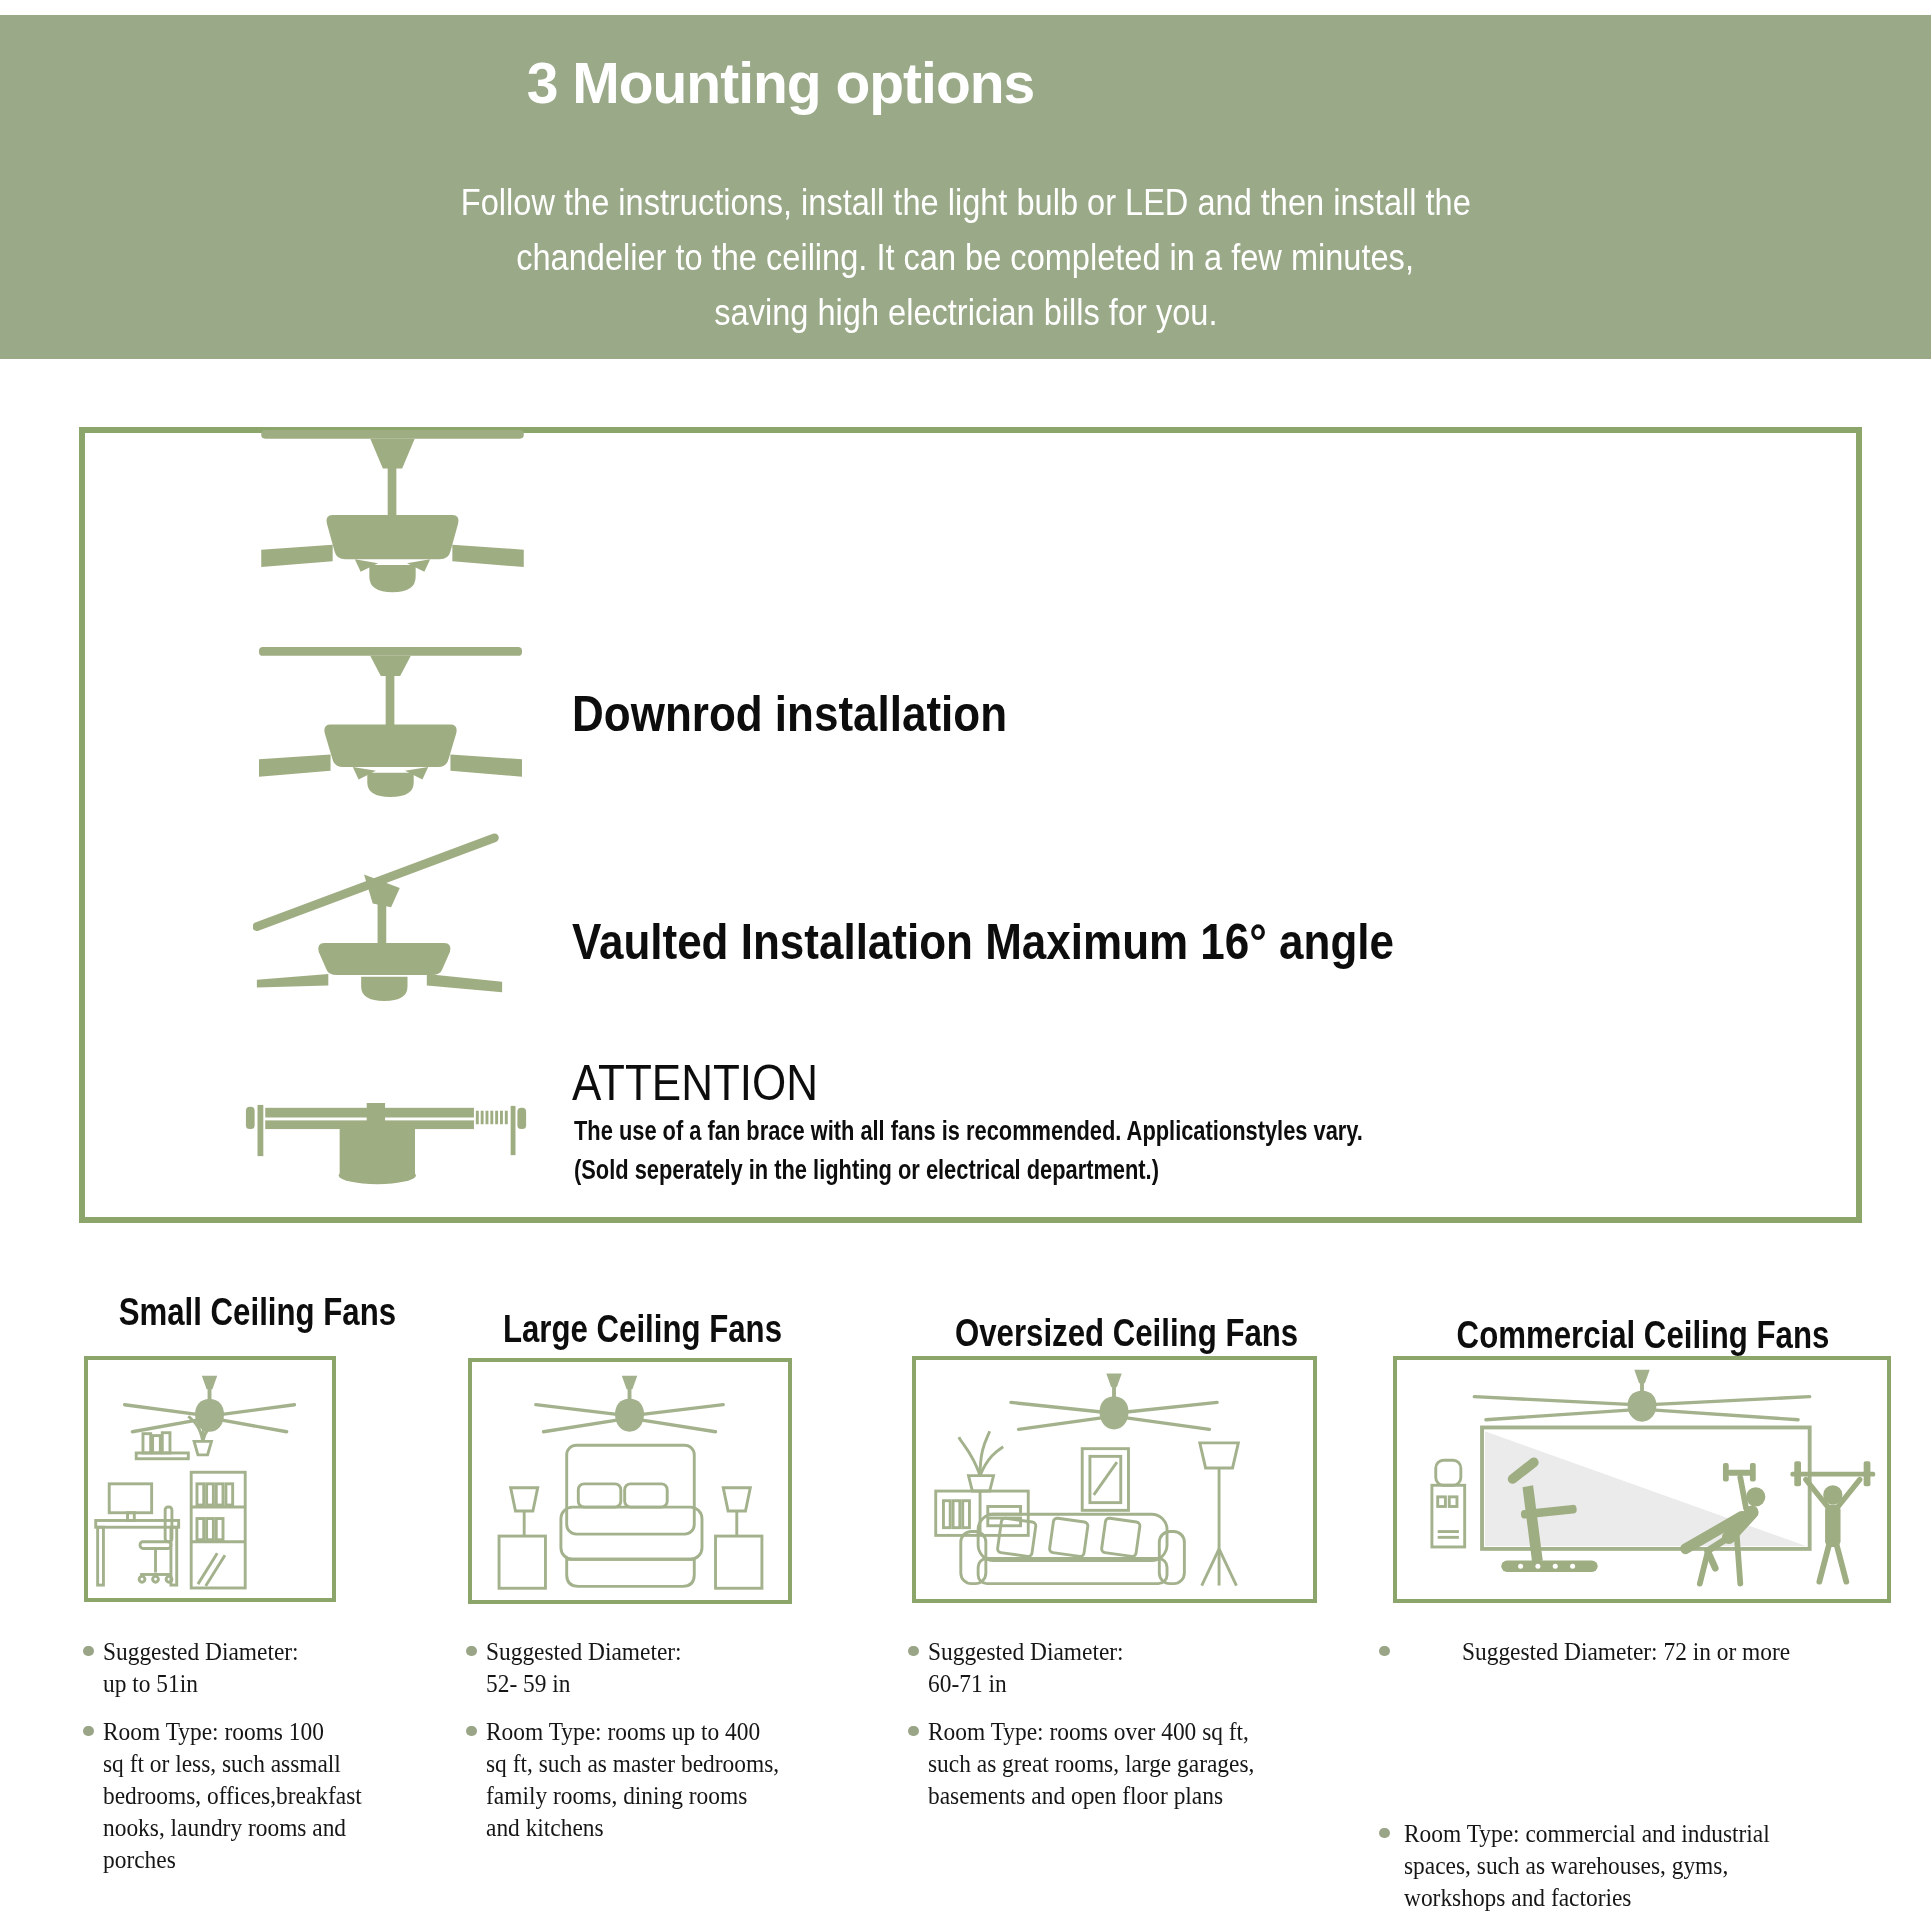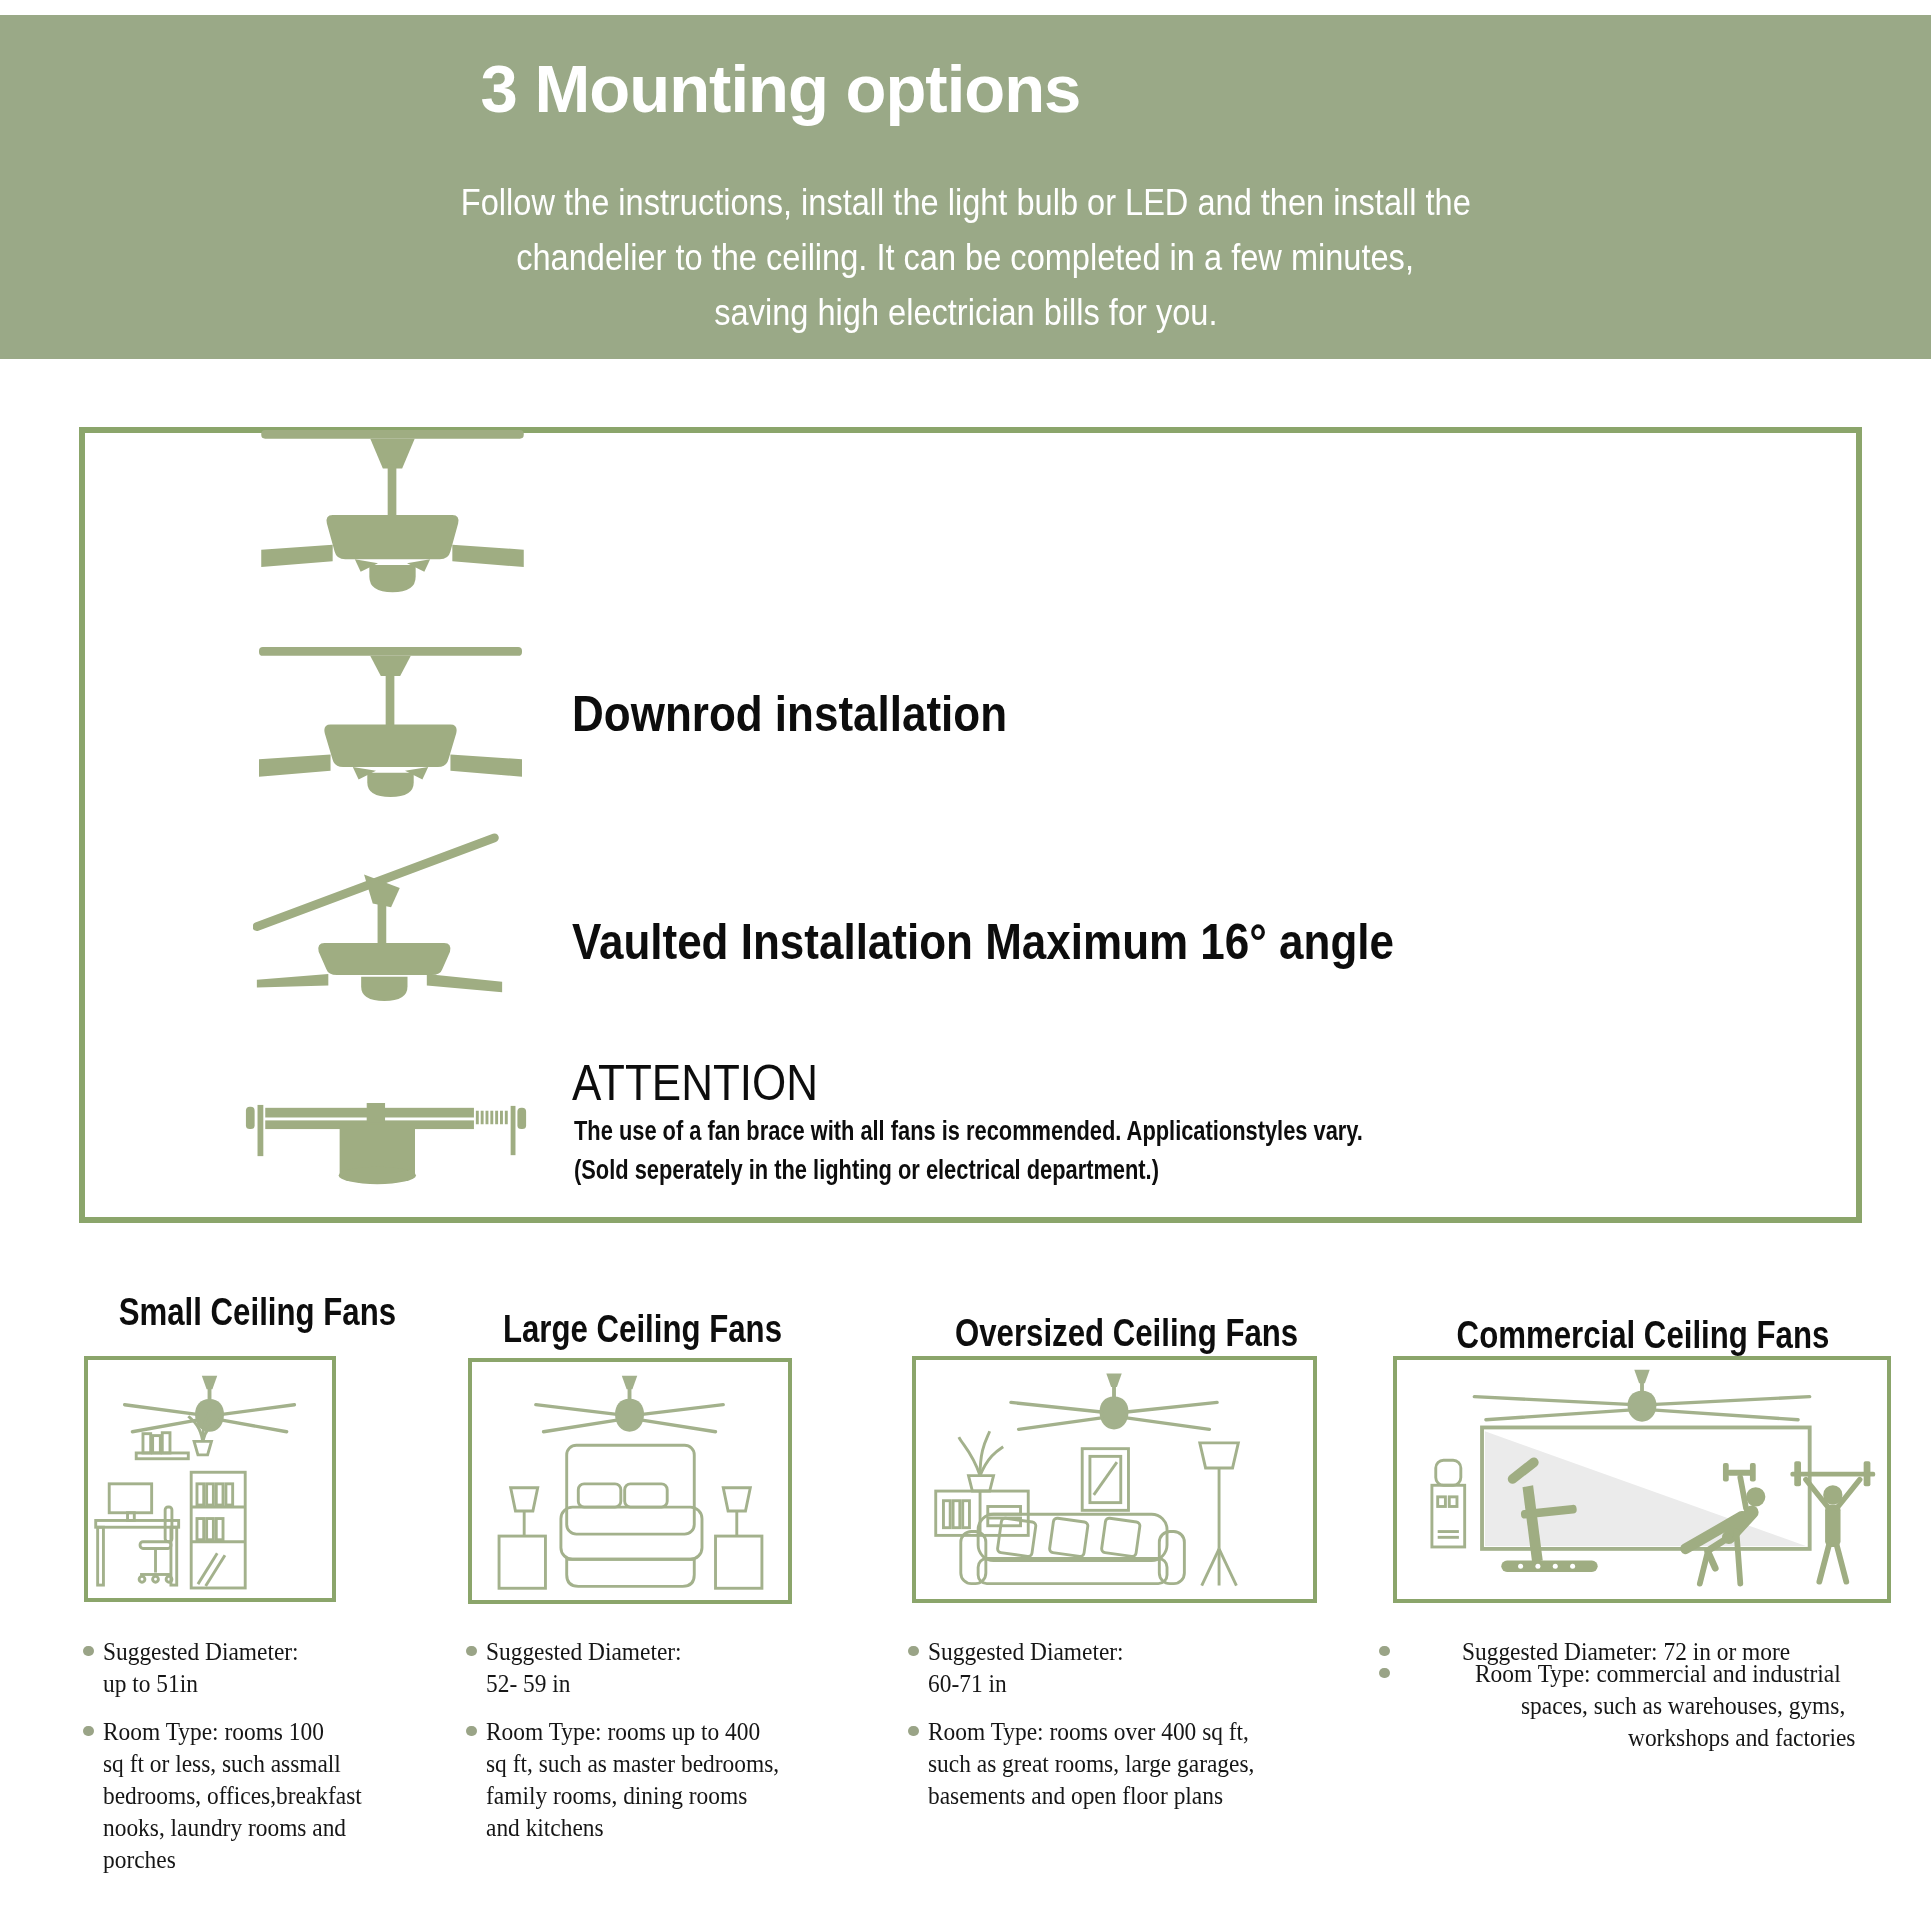"3 Mounting options" .banner-title { font-size: 67px -> 57px }
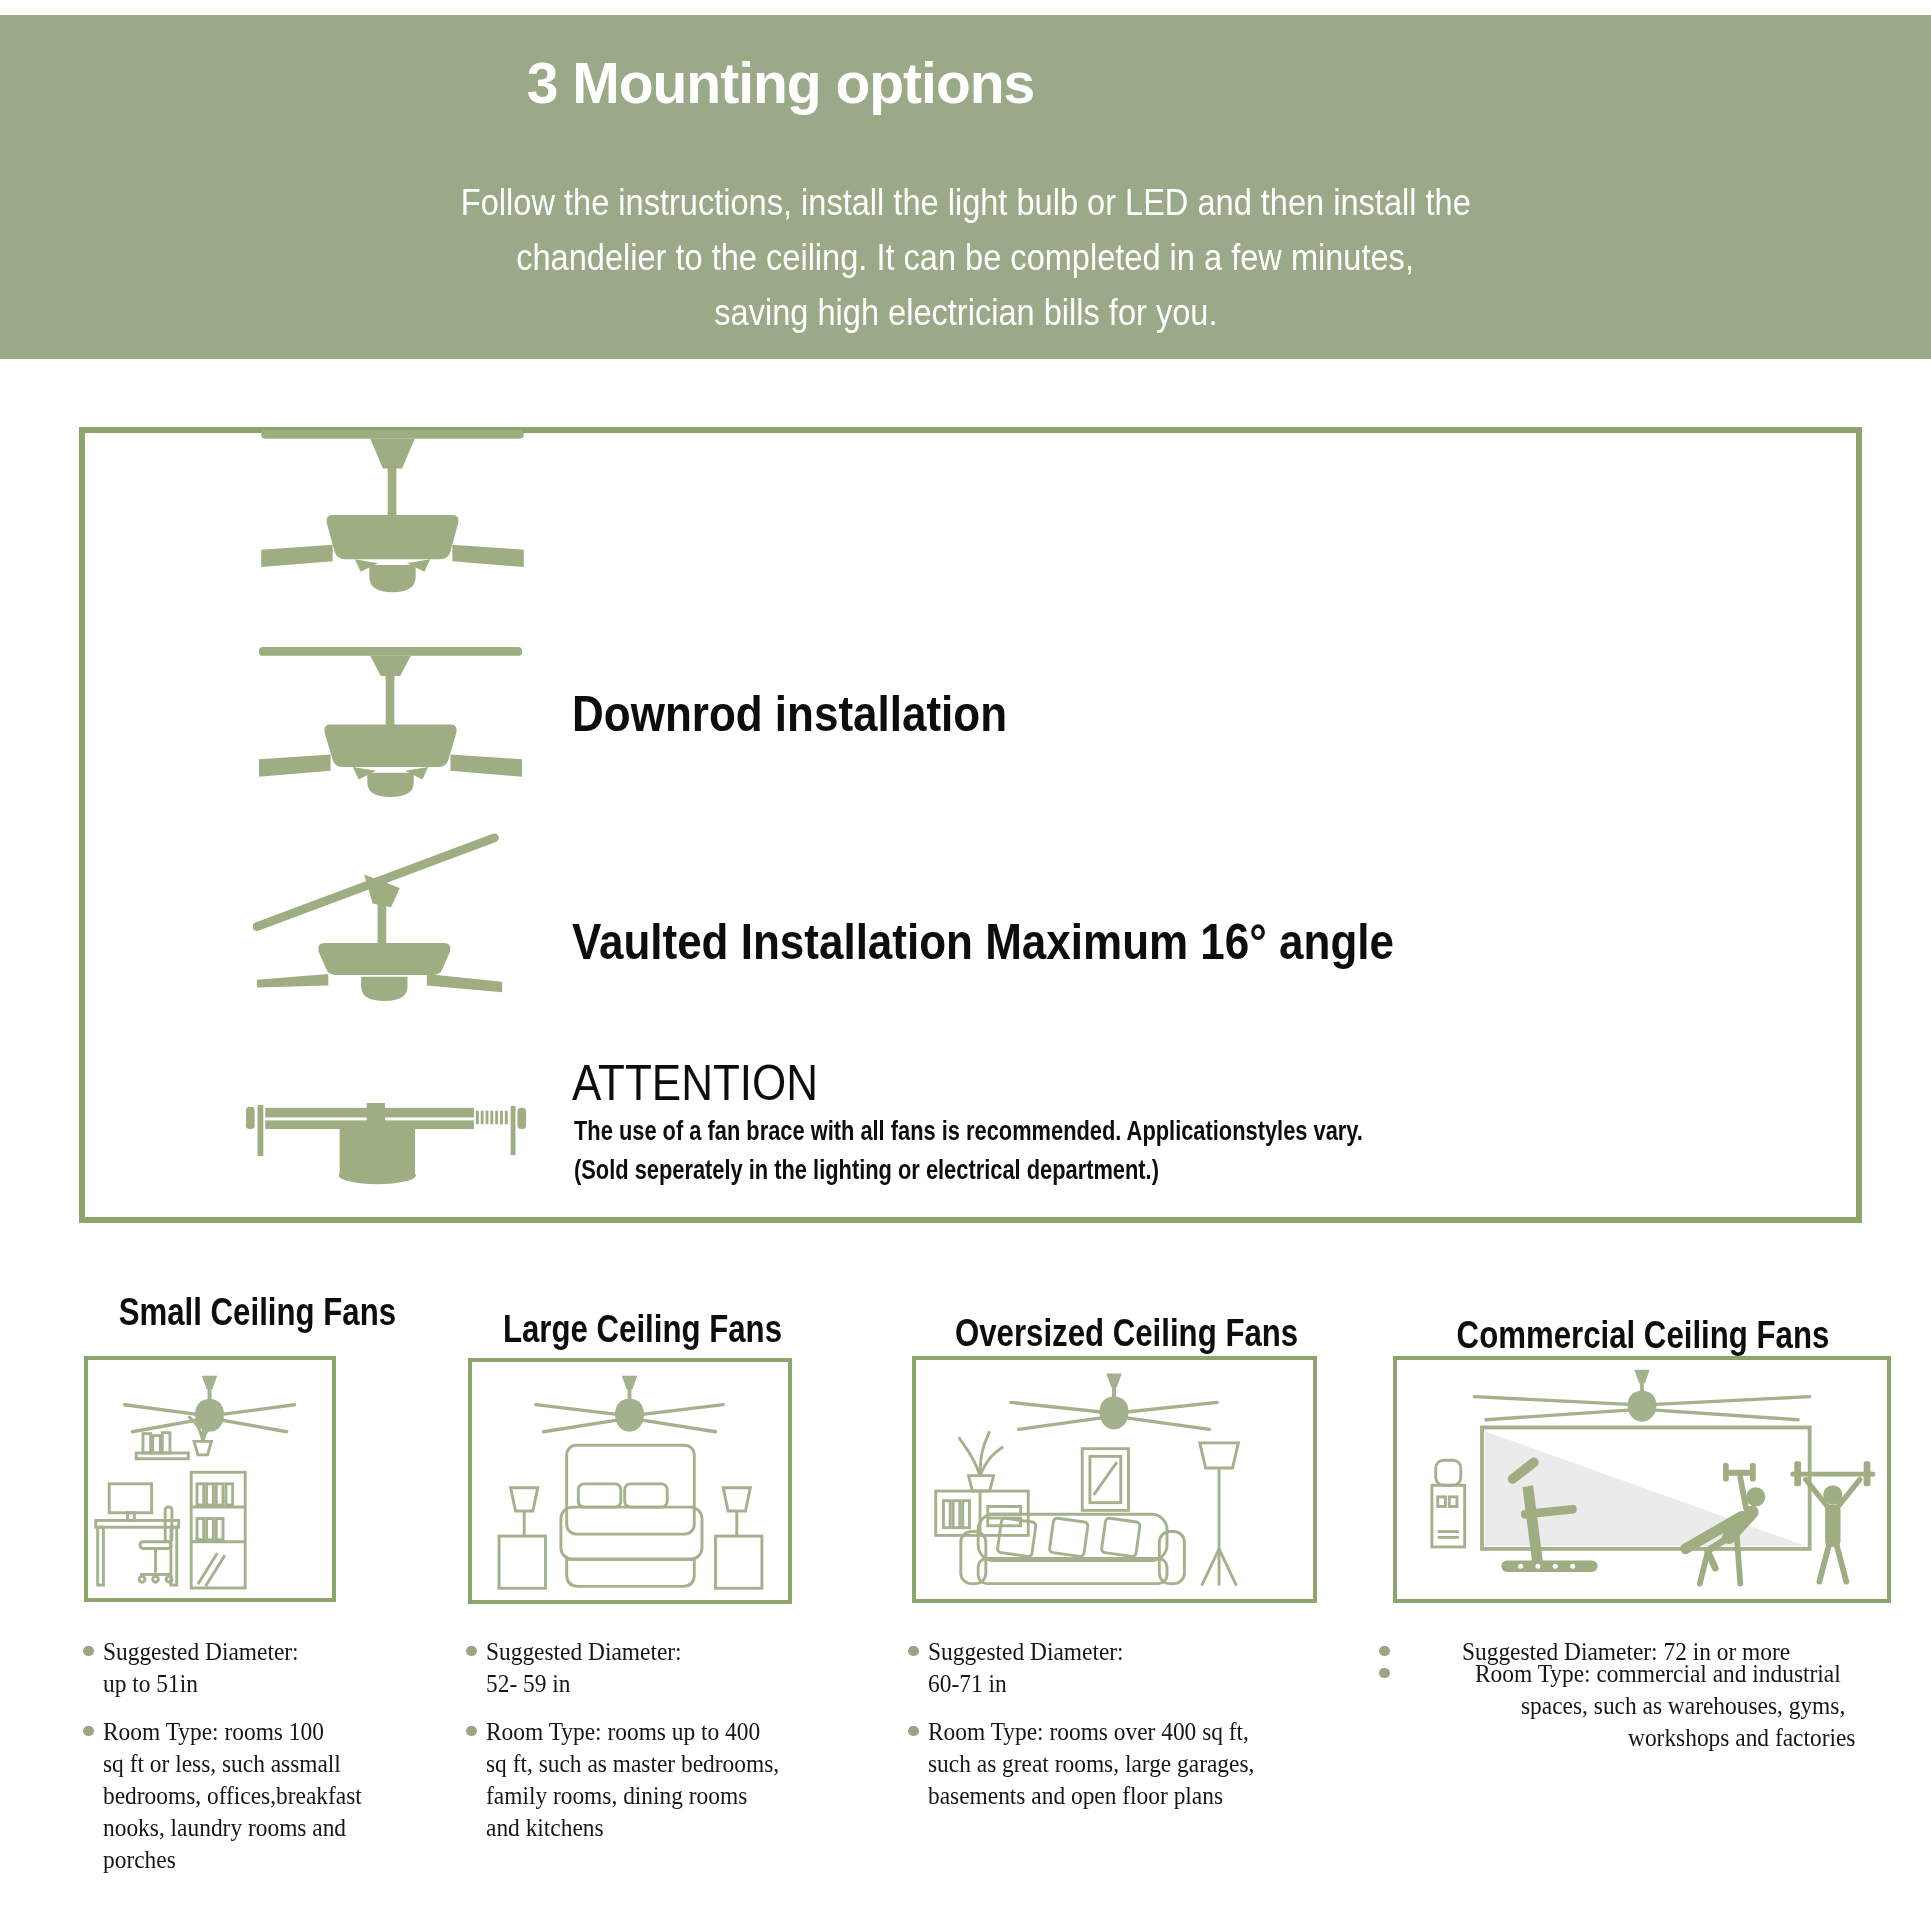"Room Type: commercial and industrial" div.bullet { text-align: right -> none; top: 1658px -> 1818px }
